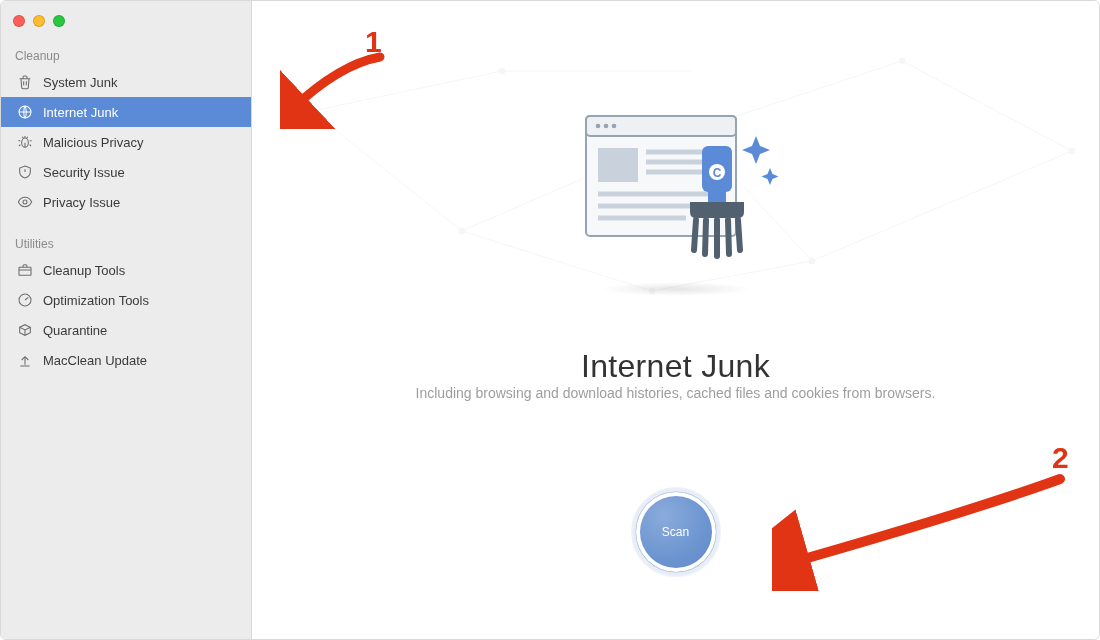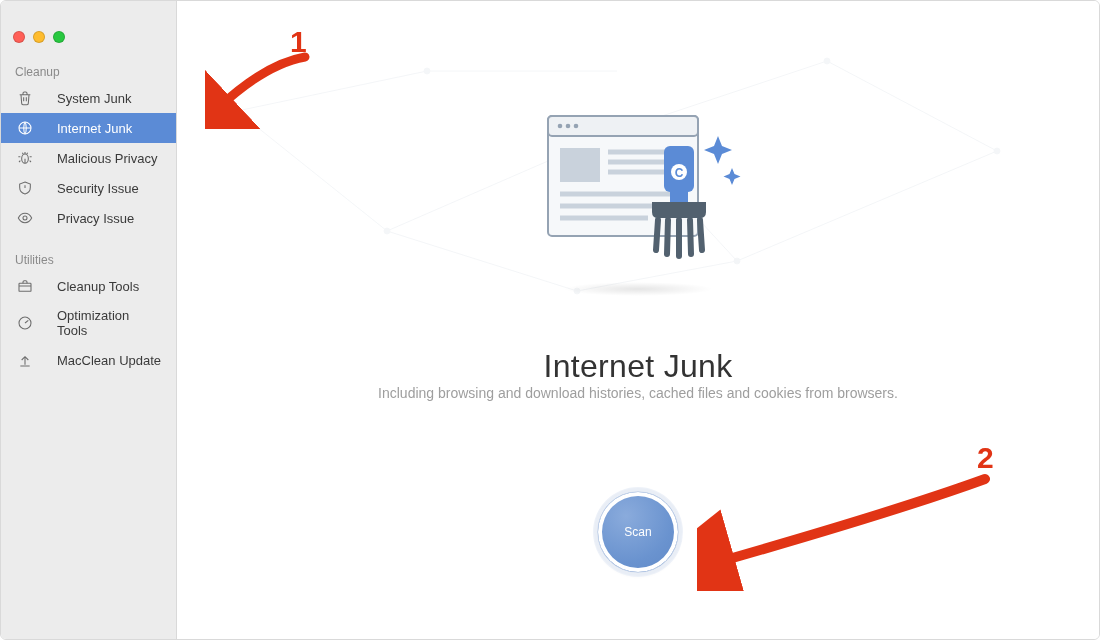"Cleanup" .sidebar { padding-top: 24px -> 8px; width: 176px -> 251px }
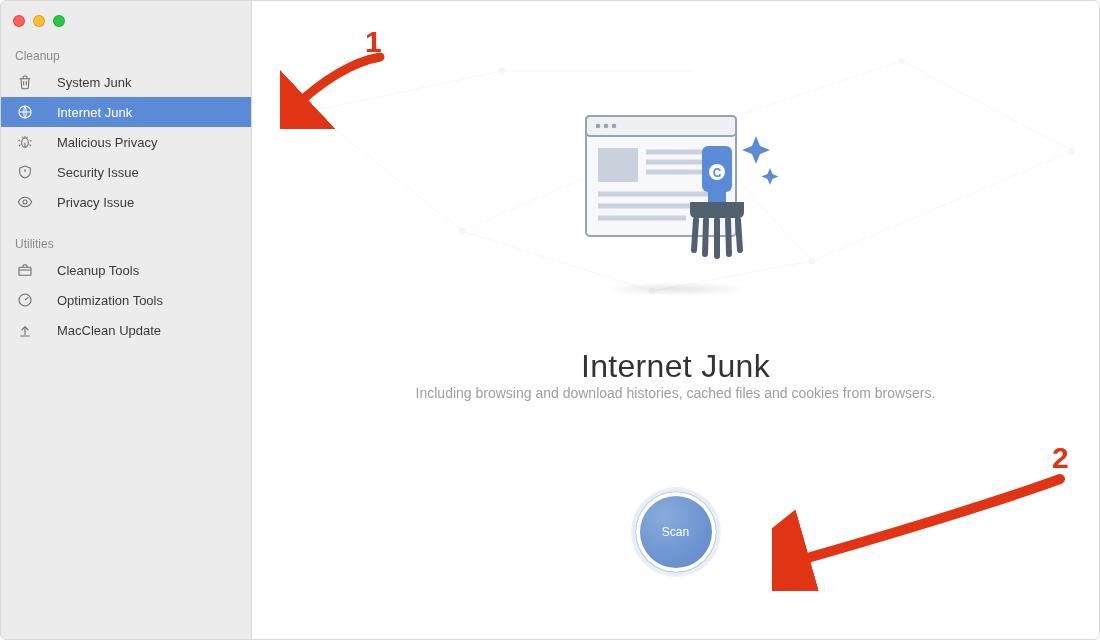"System Junk" .nav-item { gap: 24px -> 10px }
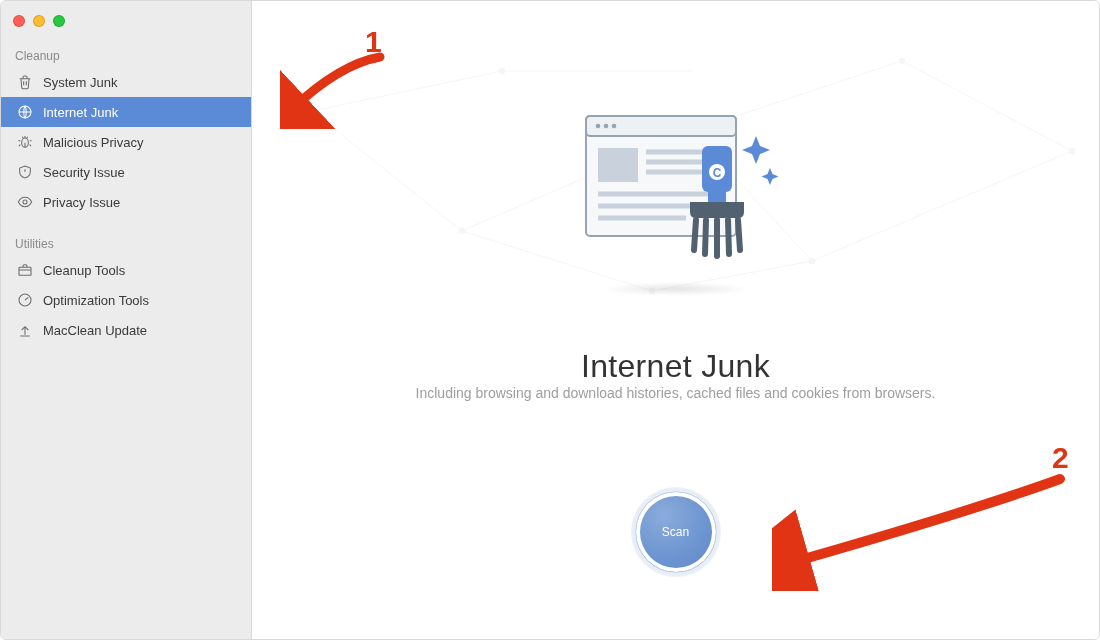"Quarantine" div.nav-item { html: none -> <div> <span> <svg> <path></path> <path></path> </svg> </span> <span>Quarantine</span> </div> }
